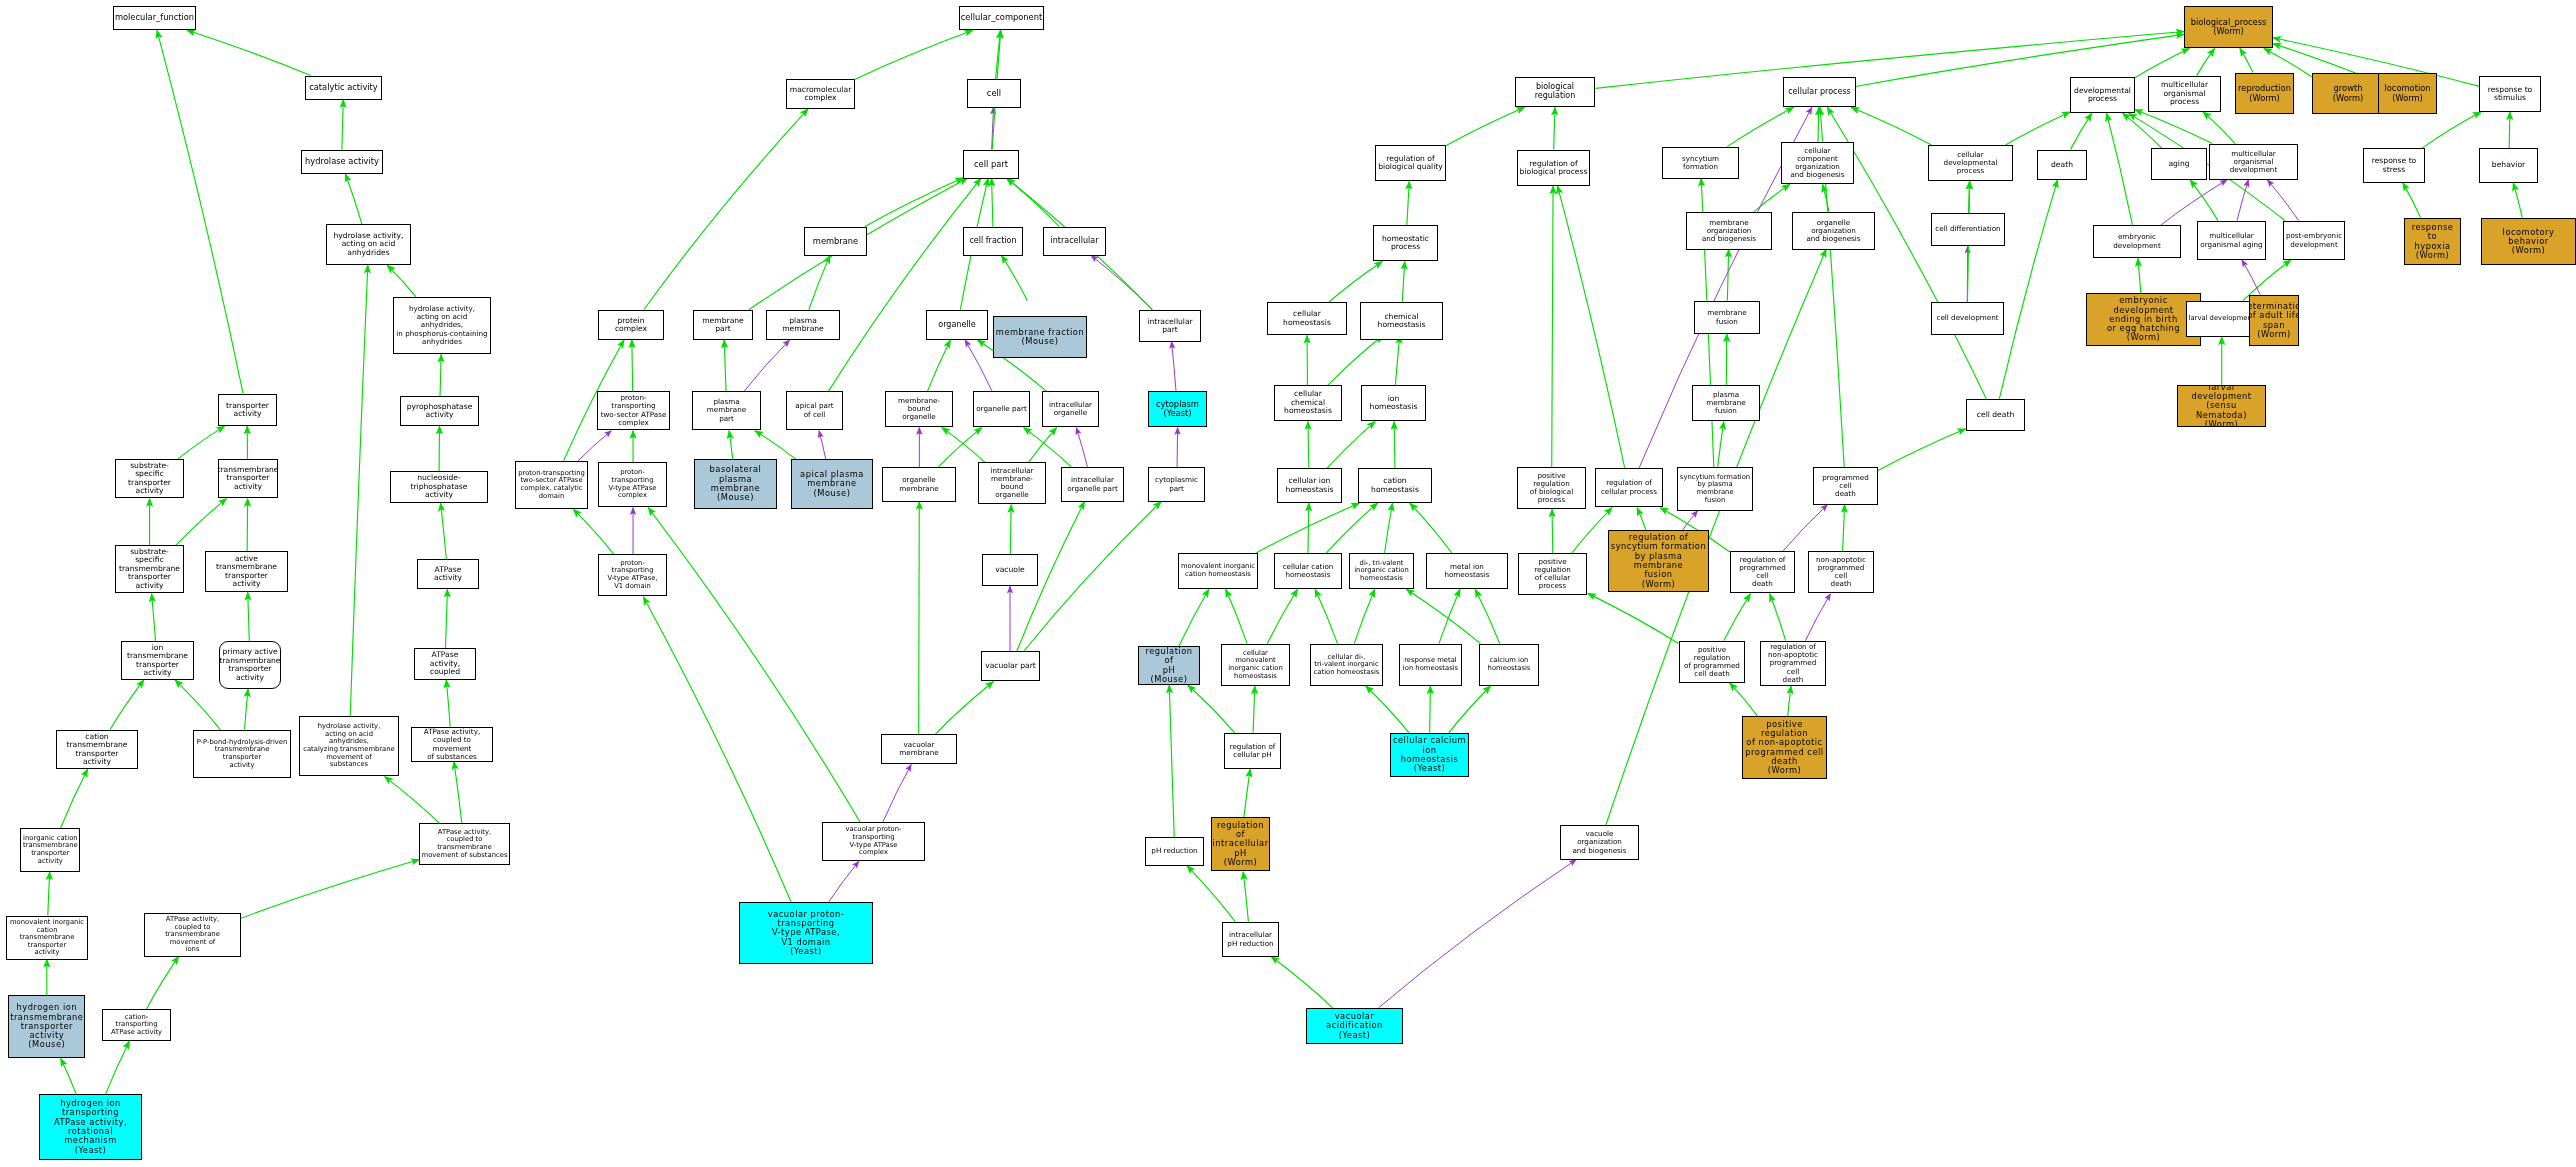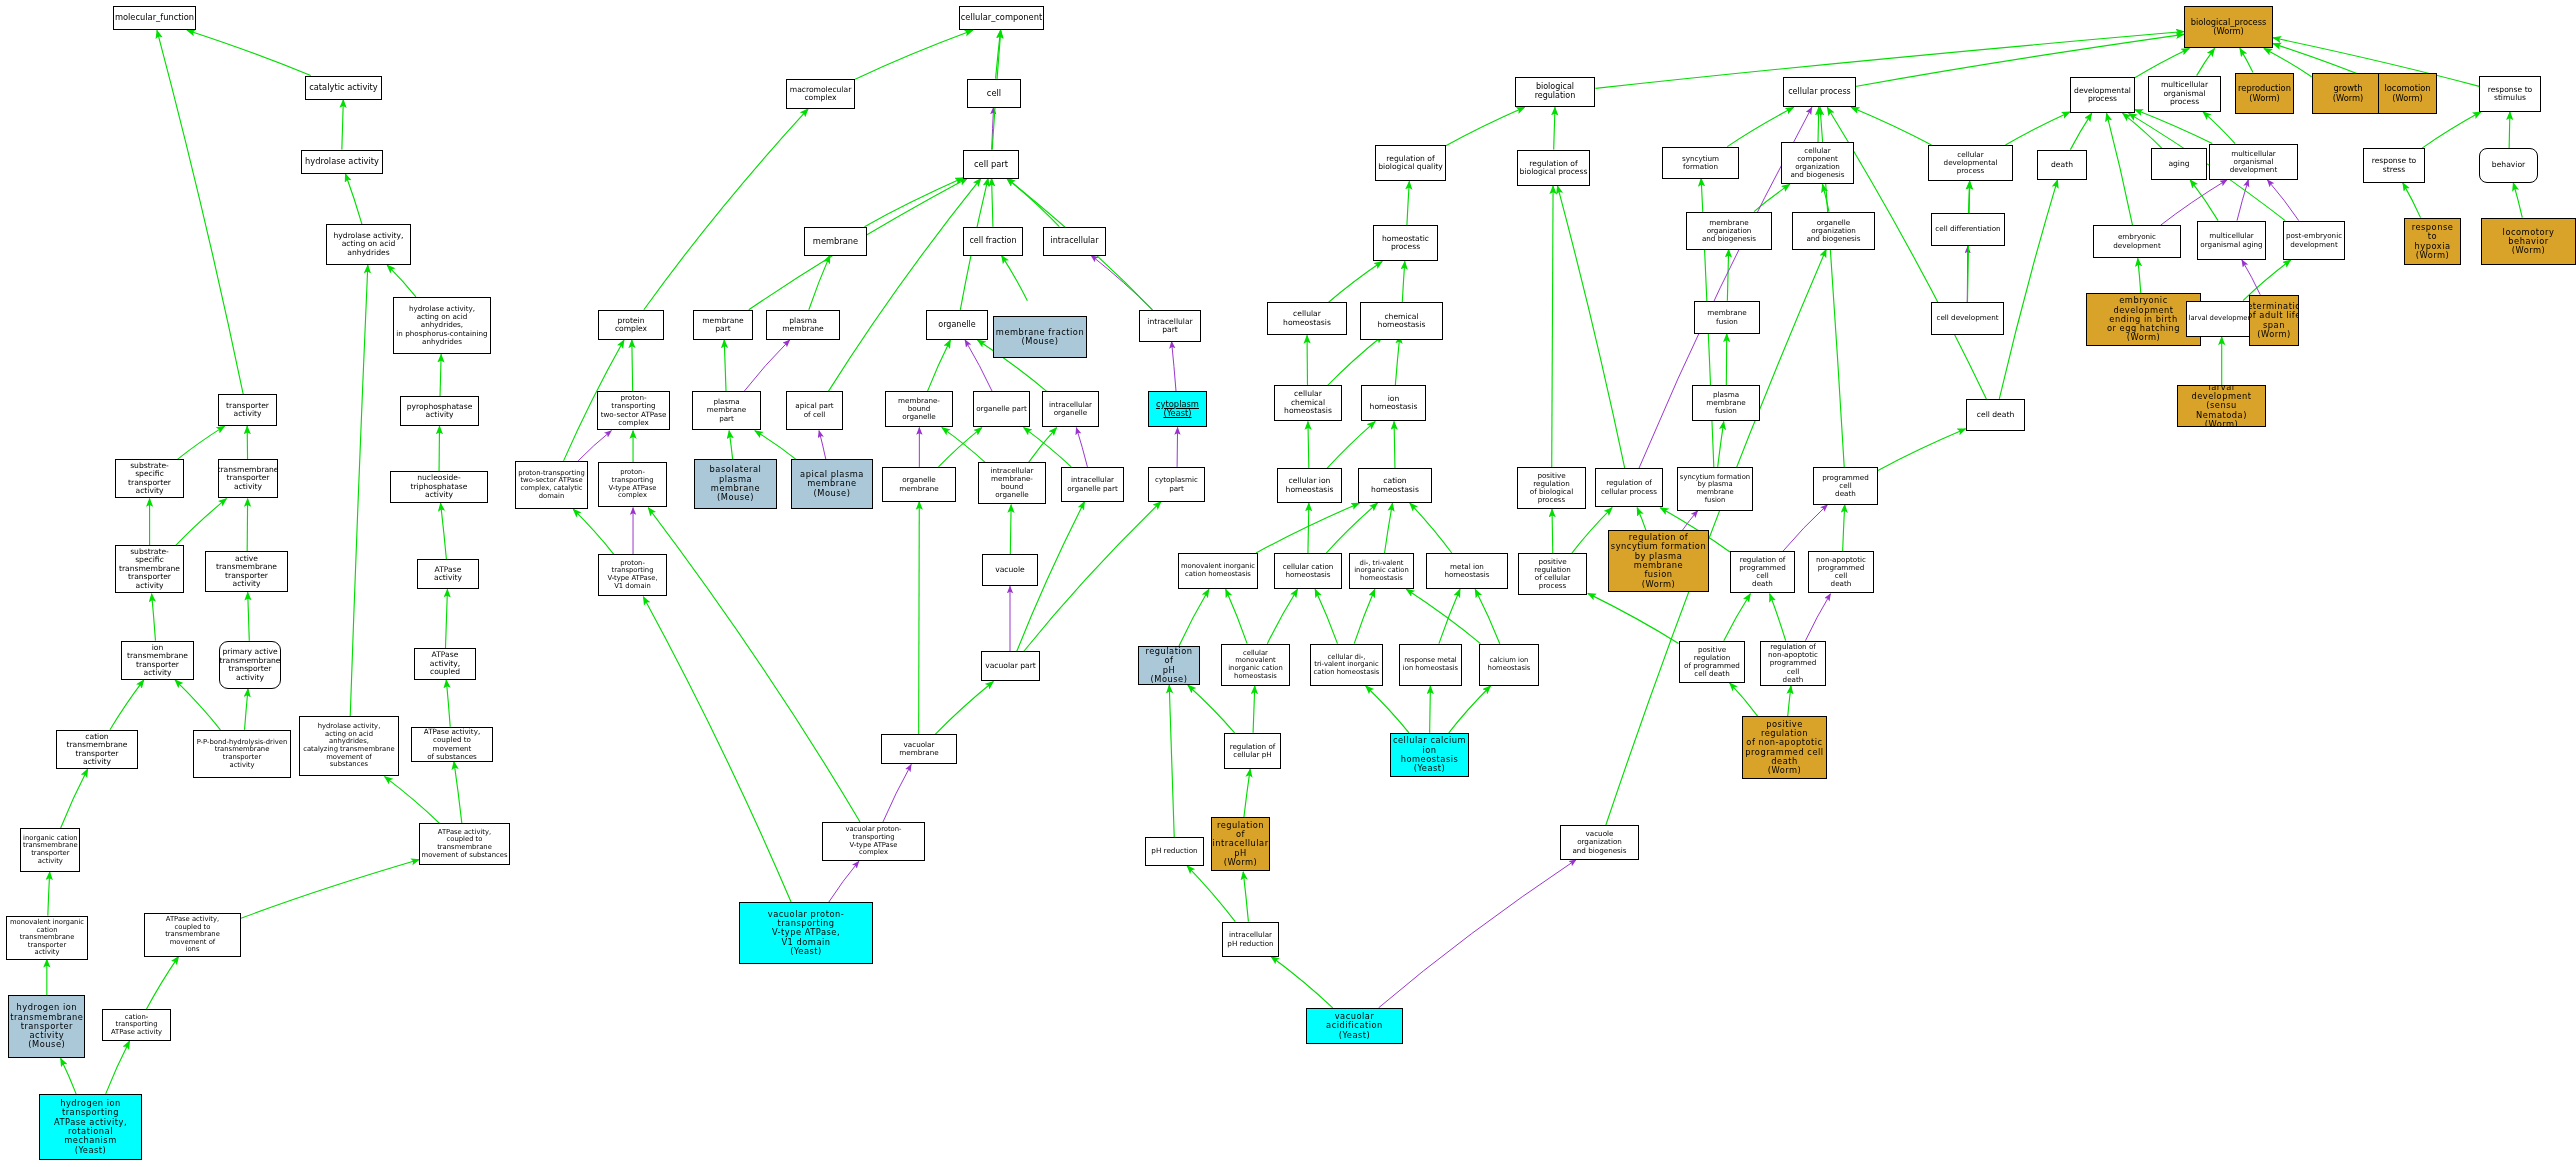"behavior" div.node { border-radius: 8px -> none }
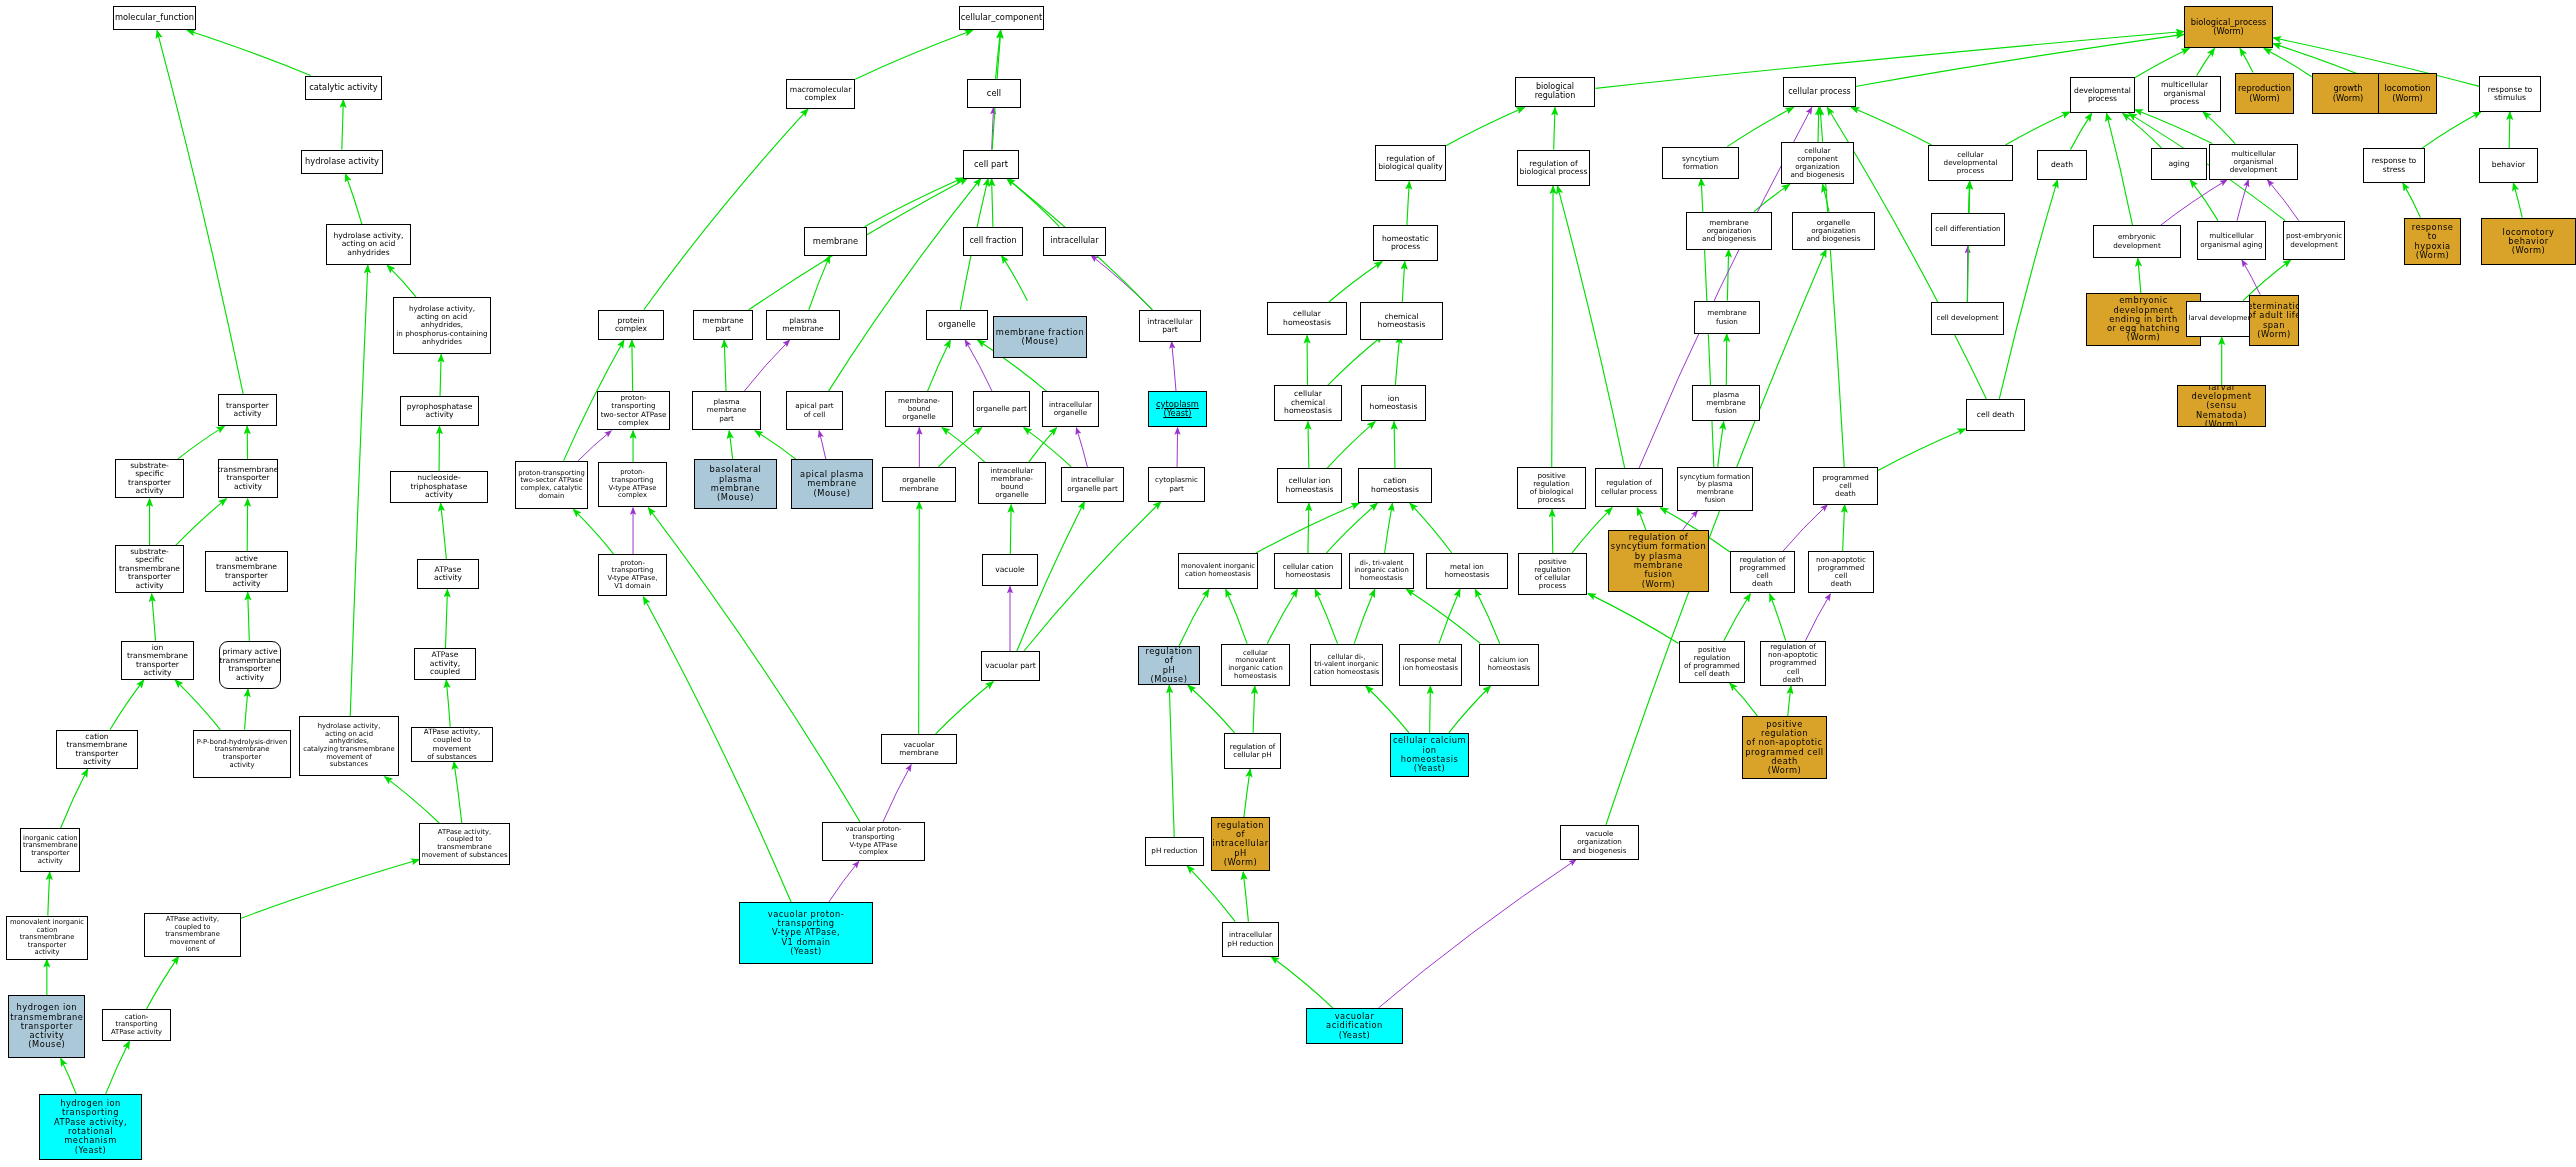"cytoplasm" div.node { text-decoration: underline -> none }
